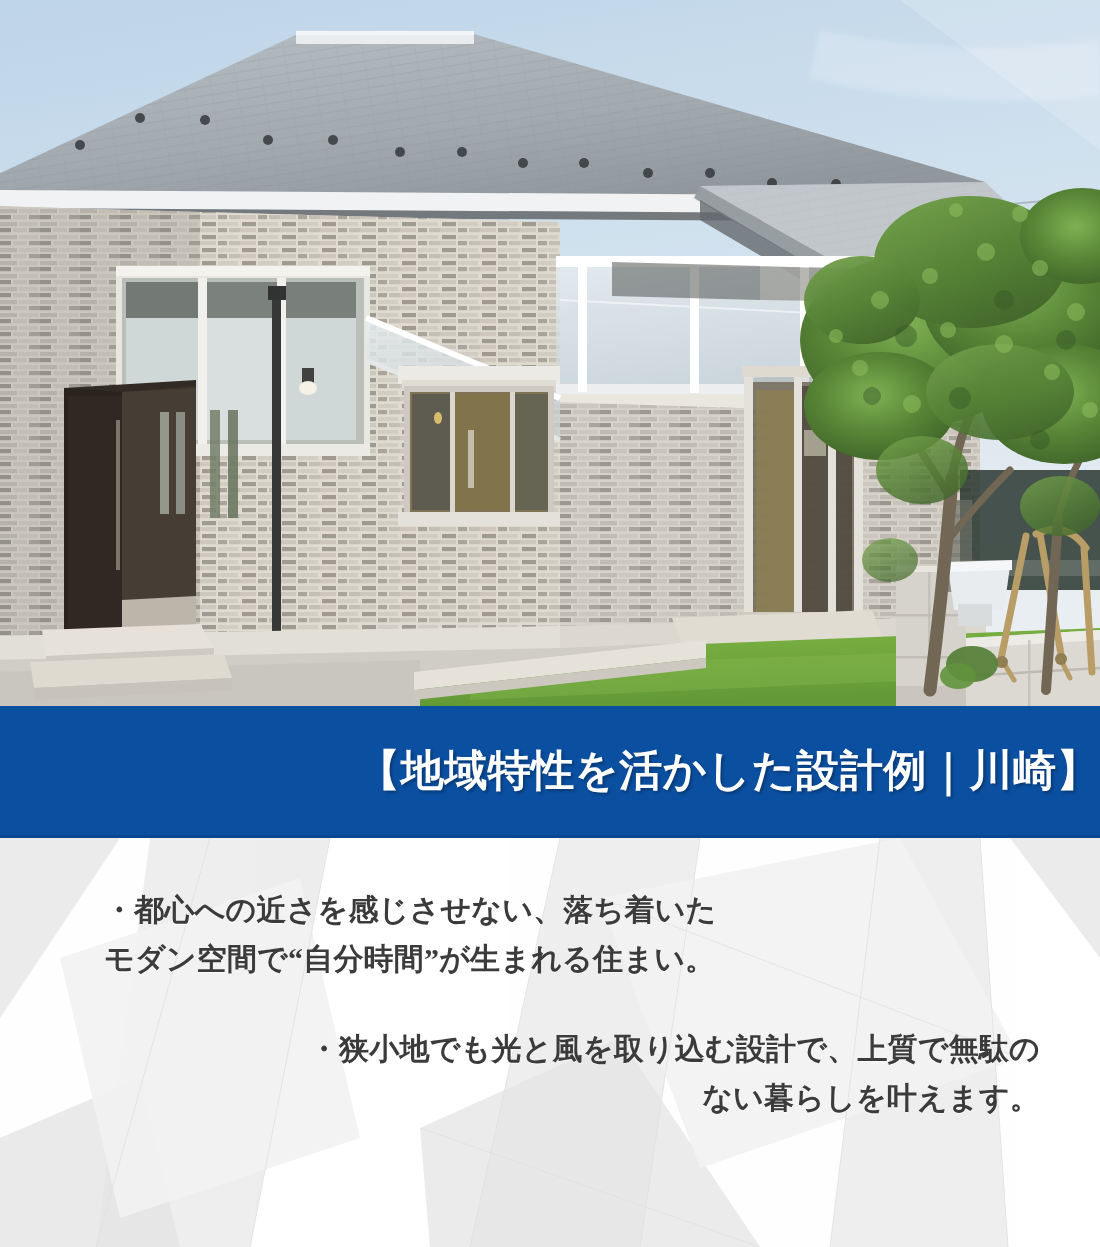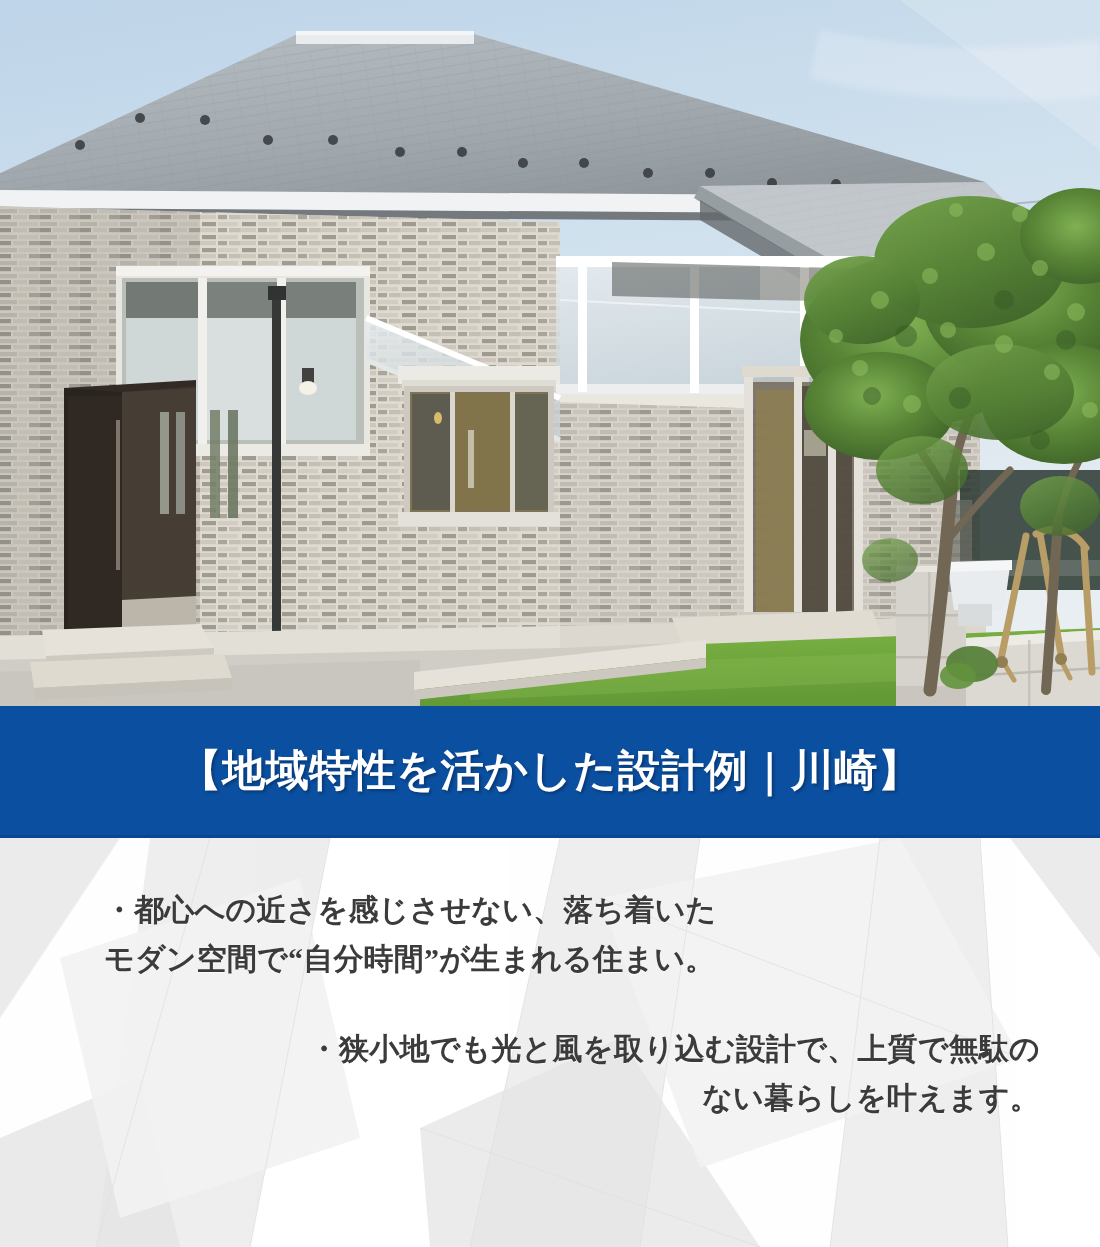"【地域特性を活かした設計例｜川崎】" .title-band { justify-content: center -> flex-end }
